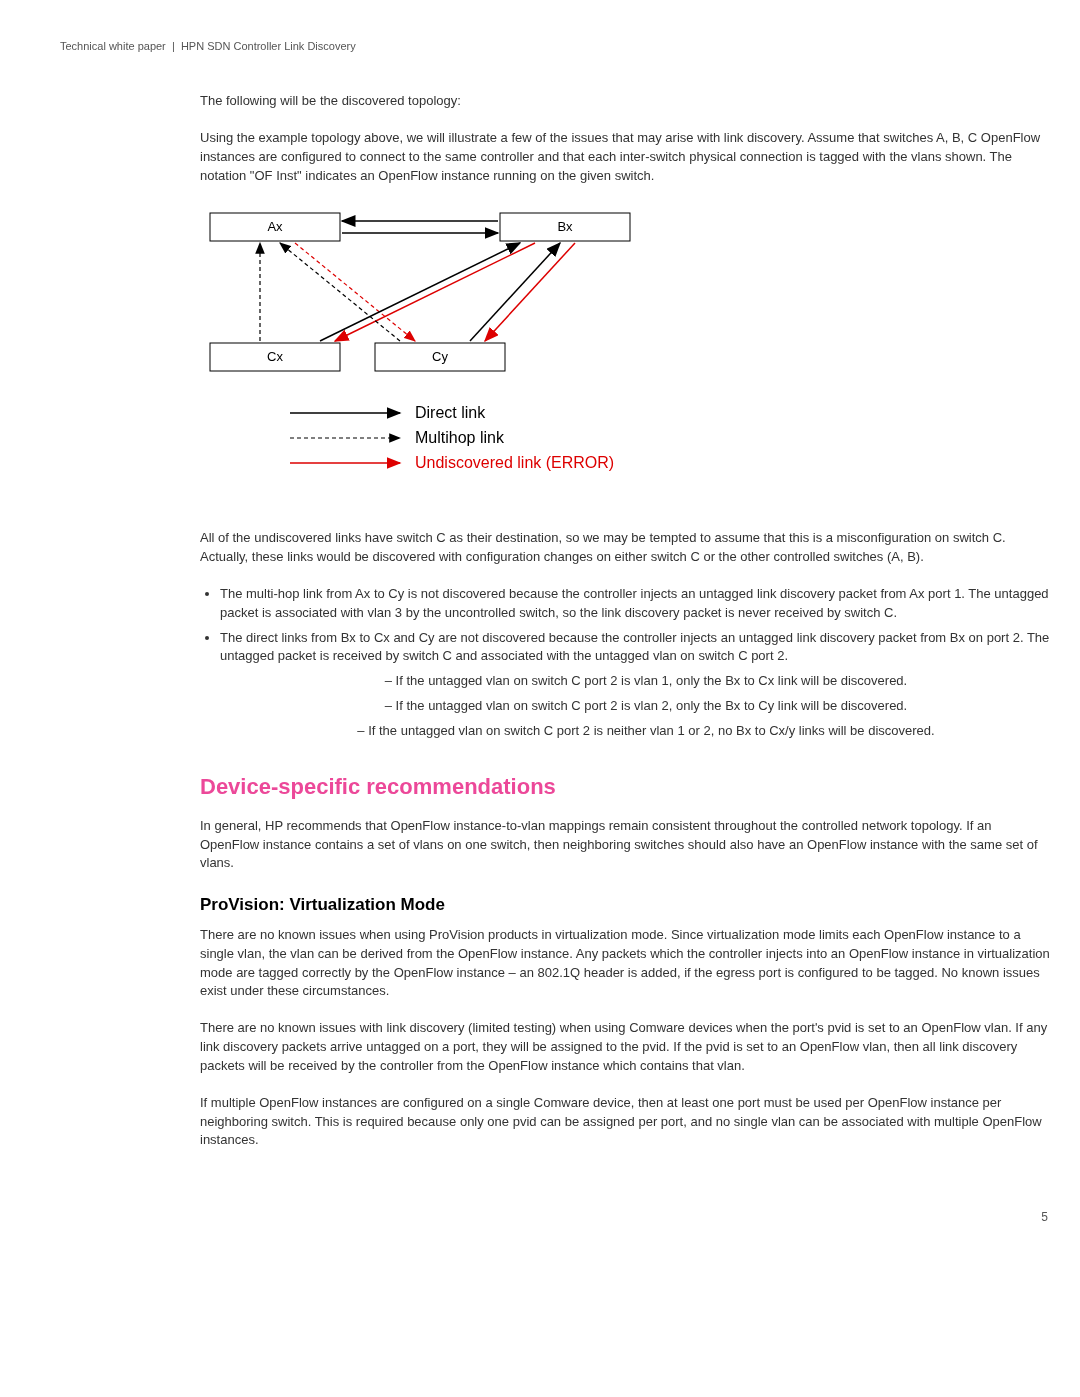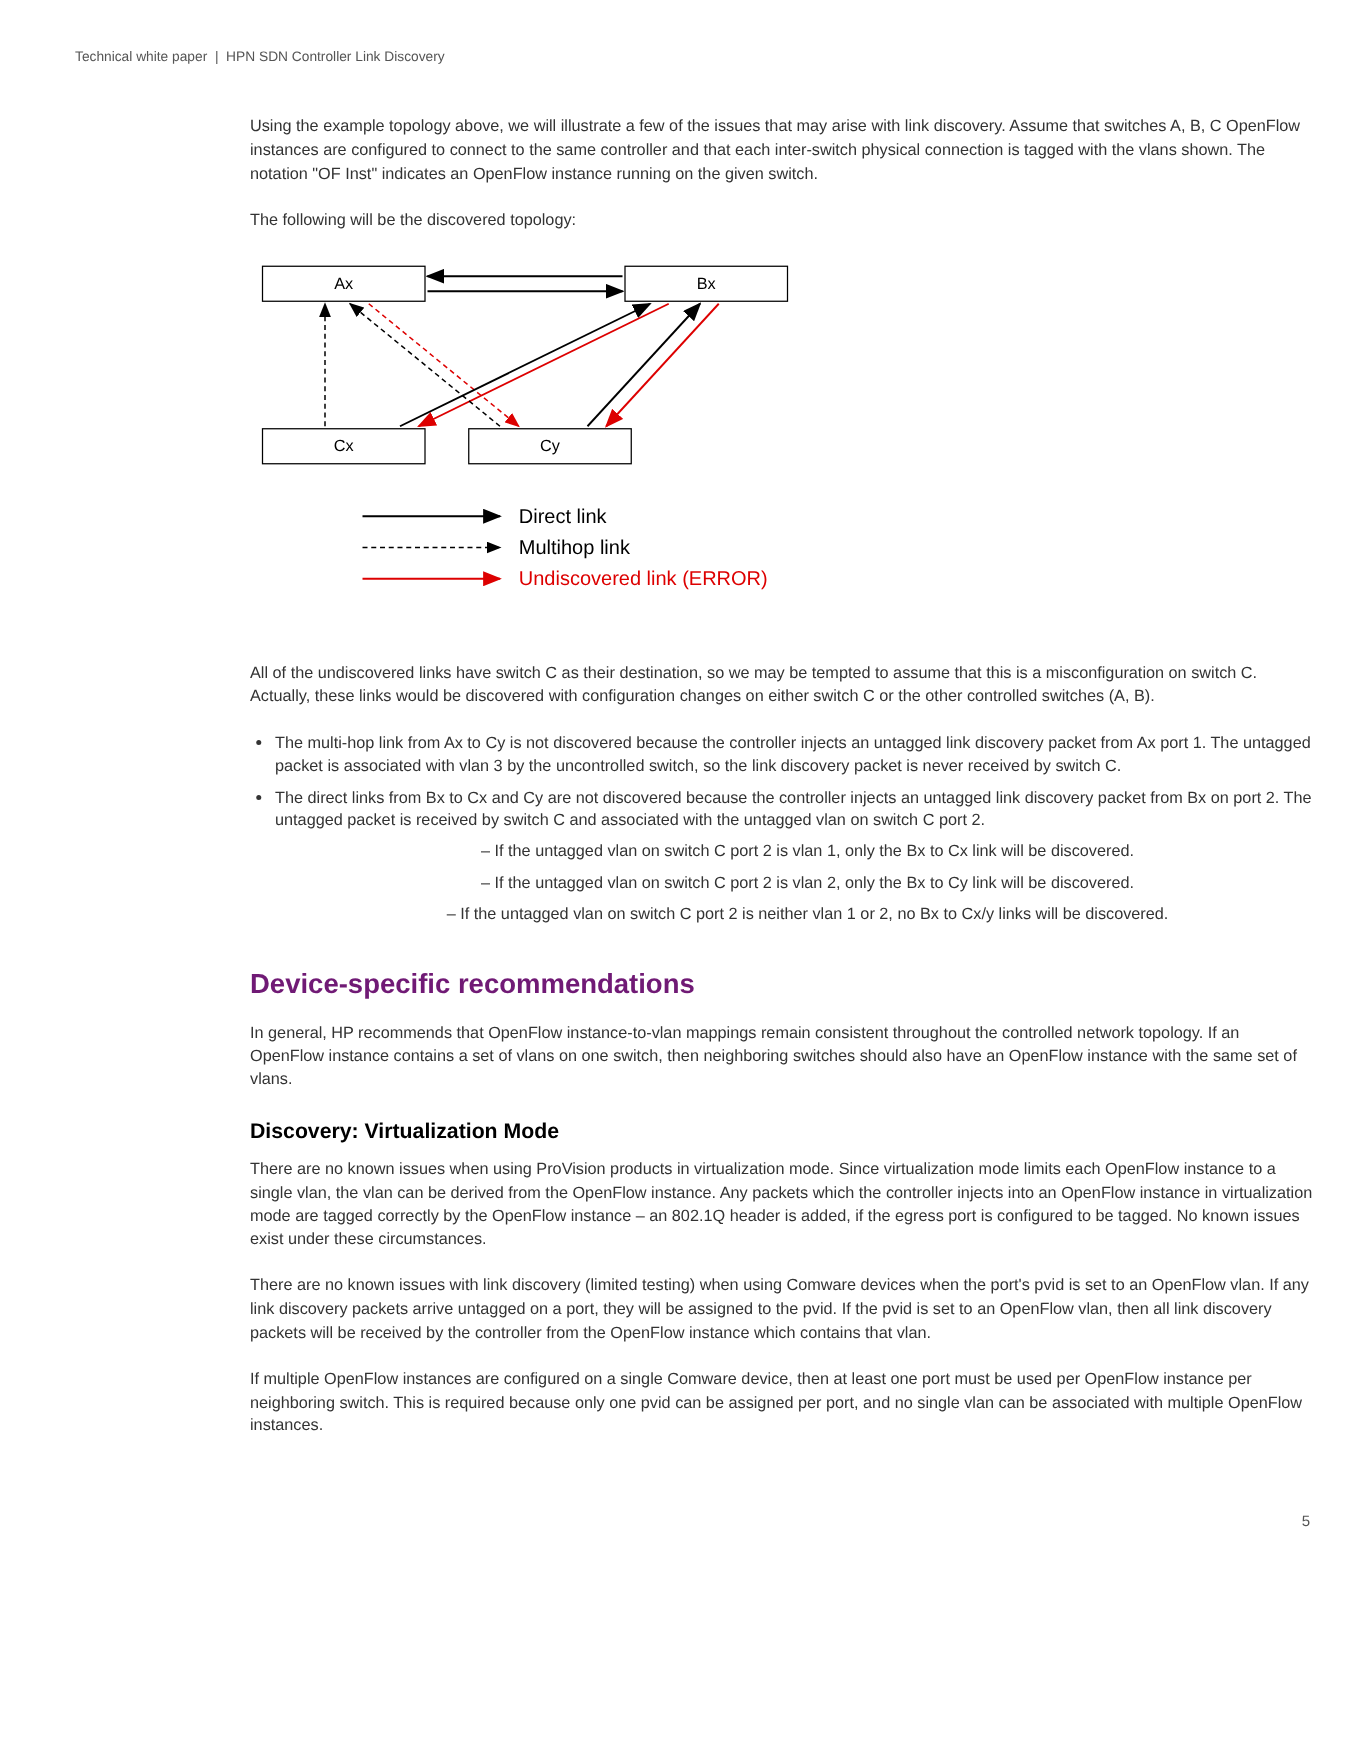"Using the example topology above," p.para { order: before "The following will be the" -> after "The following will be the" }
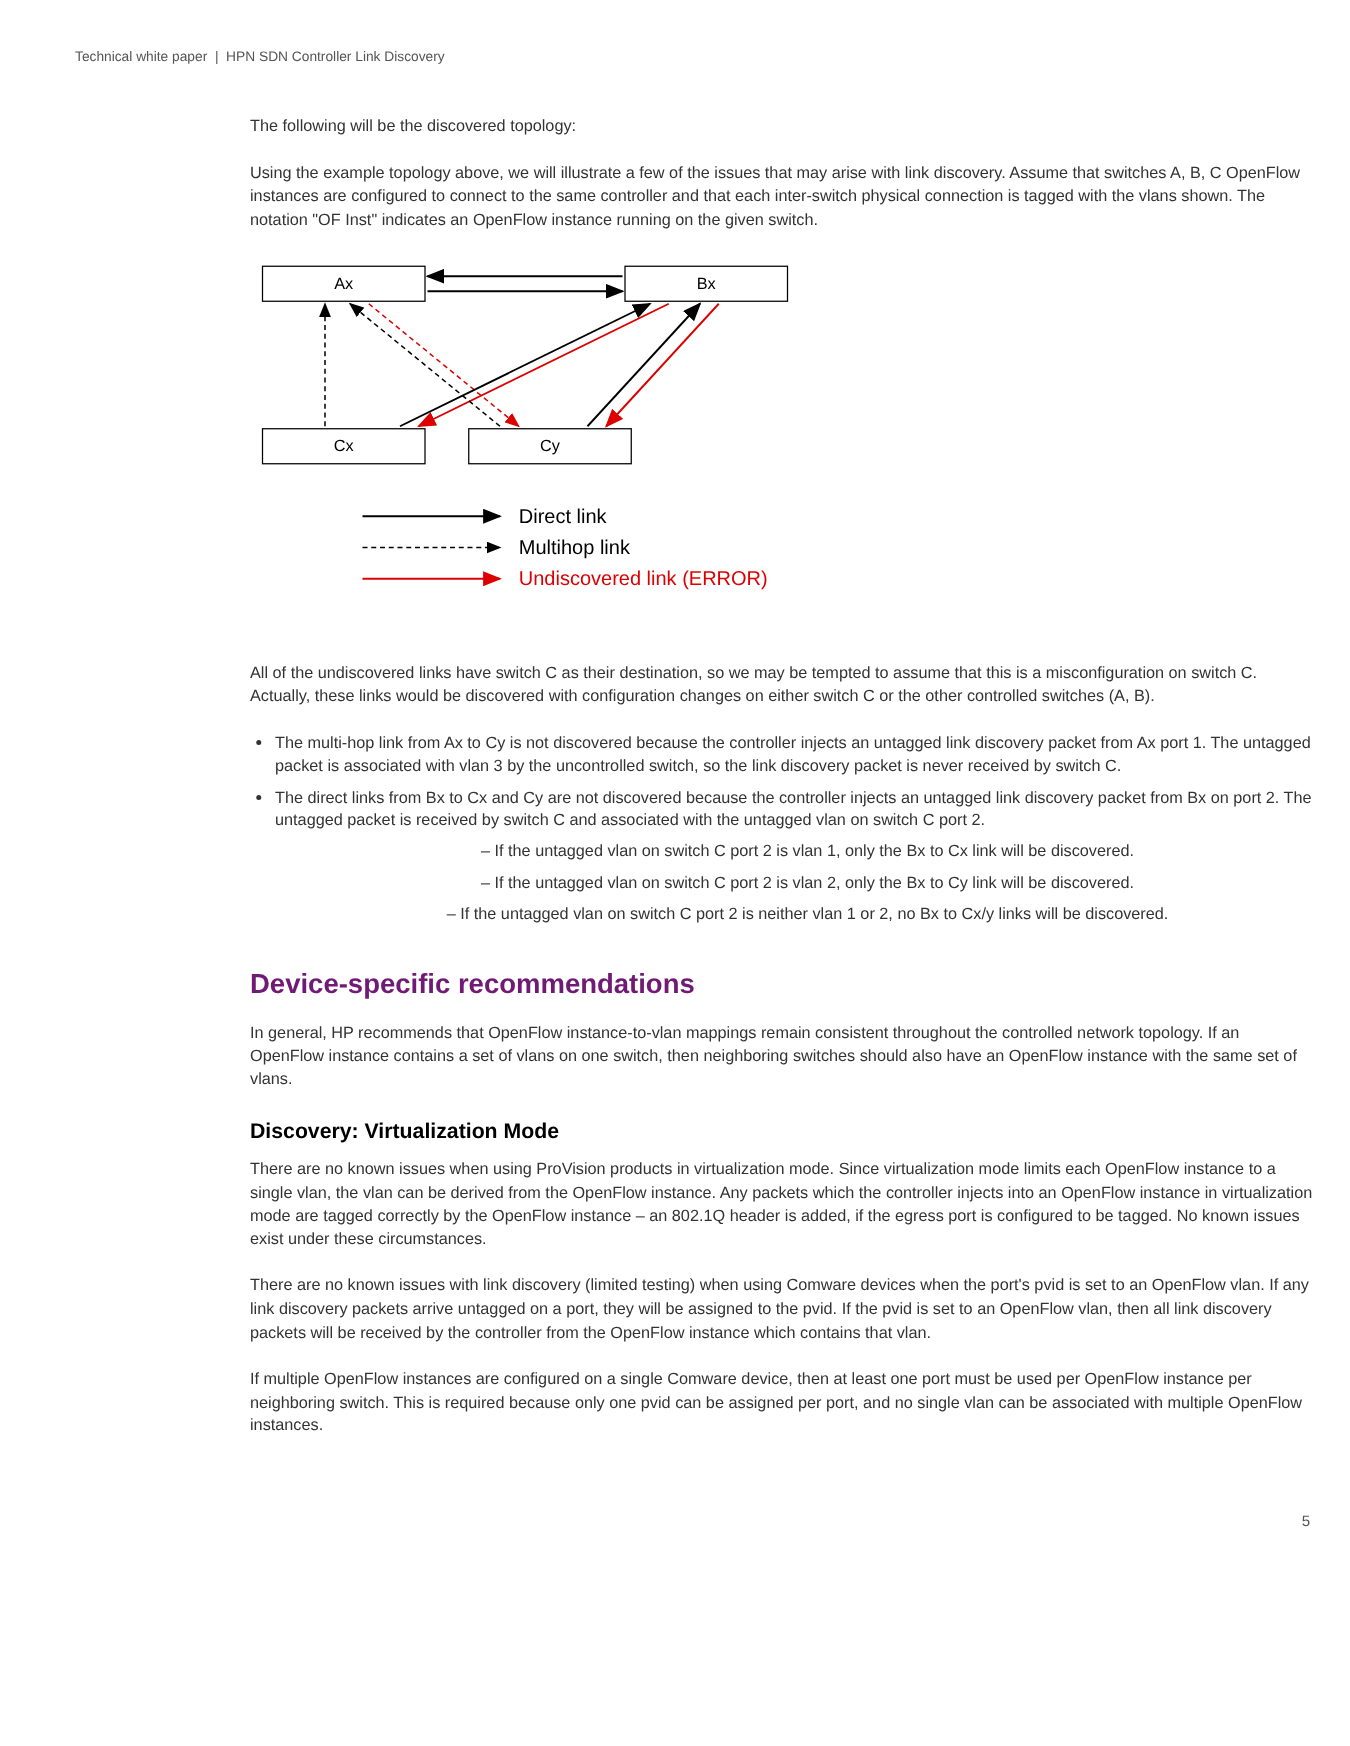"Device-specific recommendations" h1.section { color: #701a75 -> #ec4899 }
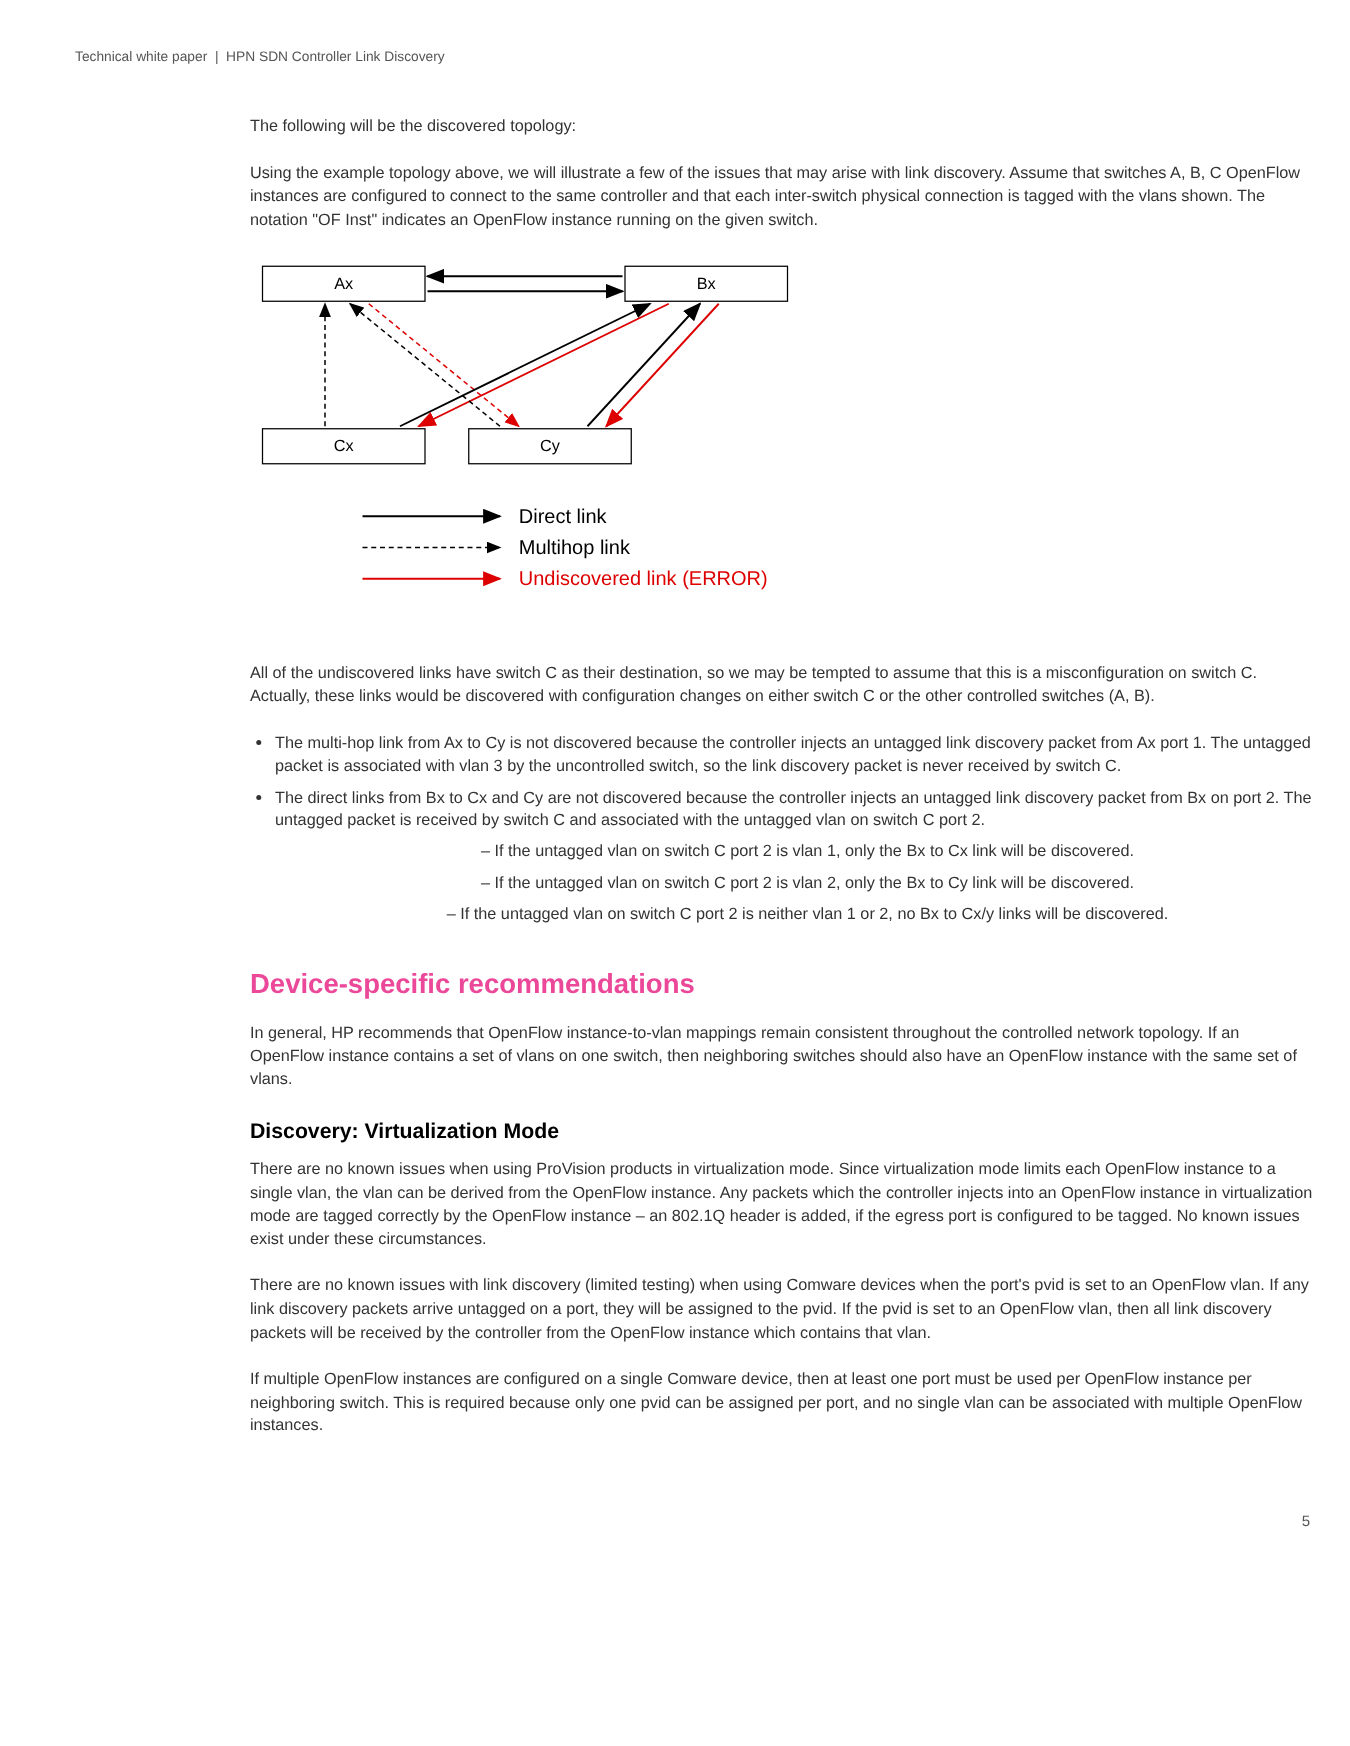"Discovery: Virtualization Mode" h2.subsection { text: Discovery -> ProVision }
